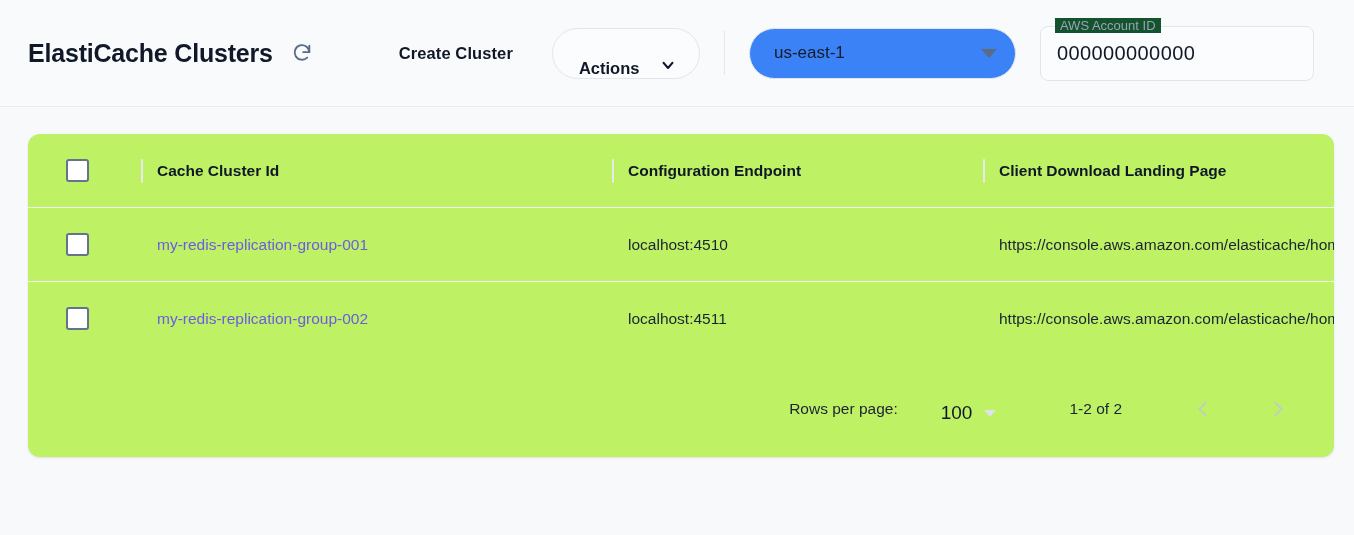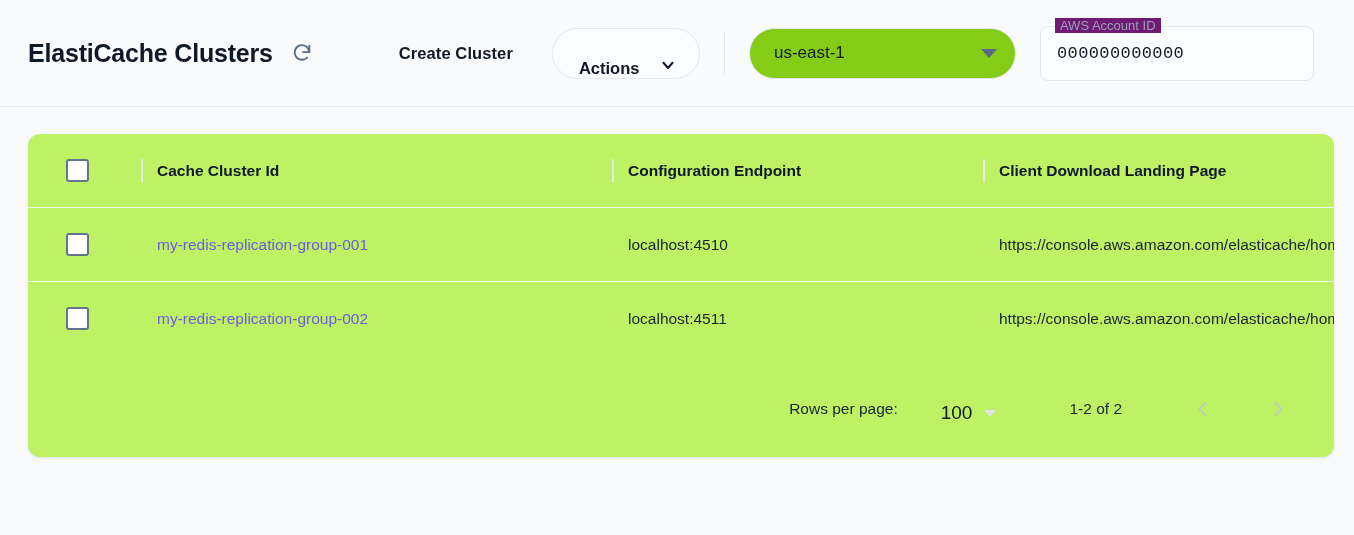"AWS Account ID" .account-field .legend { background: #701a75 -> #14532d }
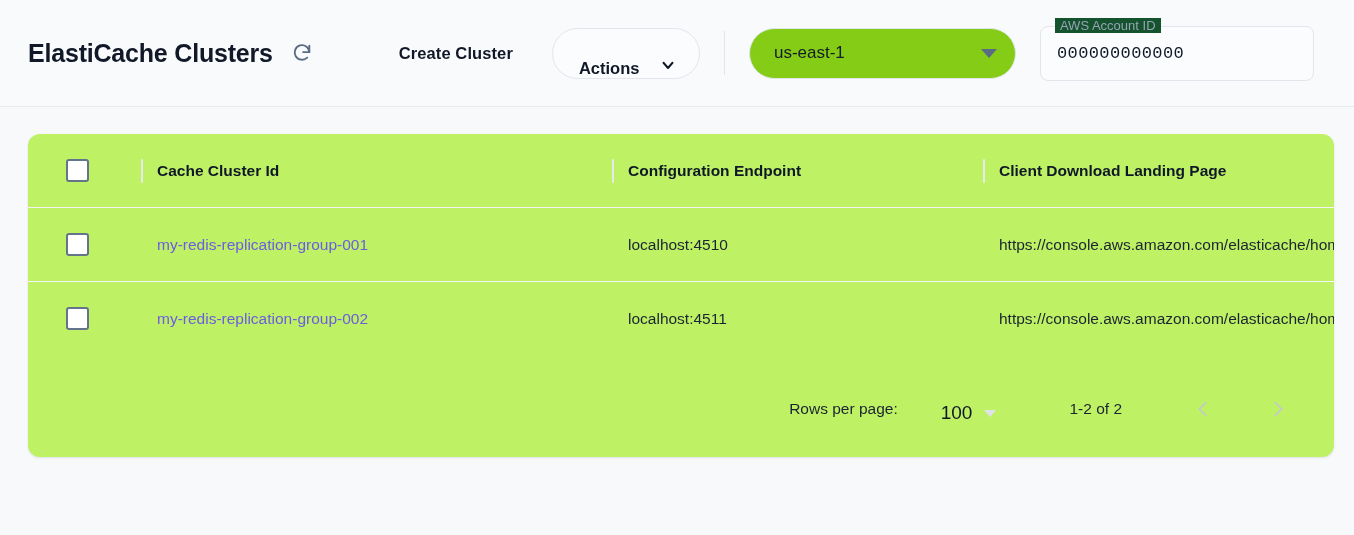"us-east-1" .region-select { background: #84cc16 -> #3b82f6 }
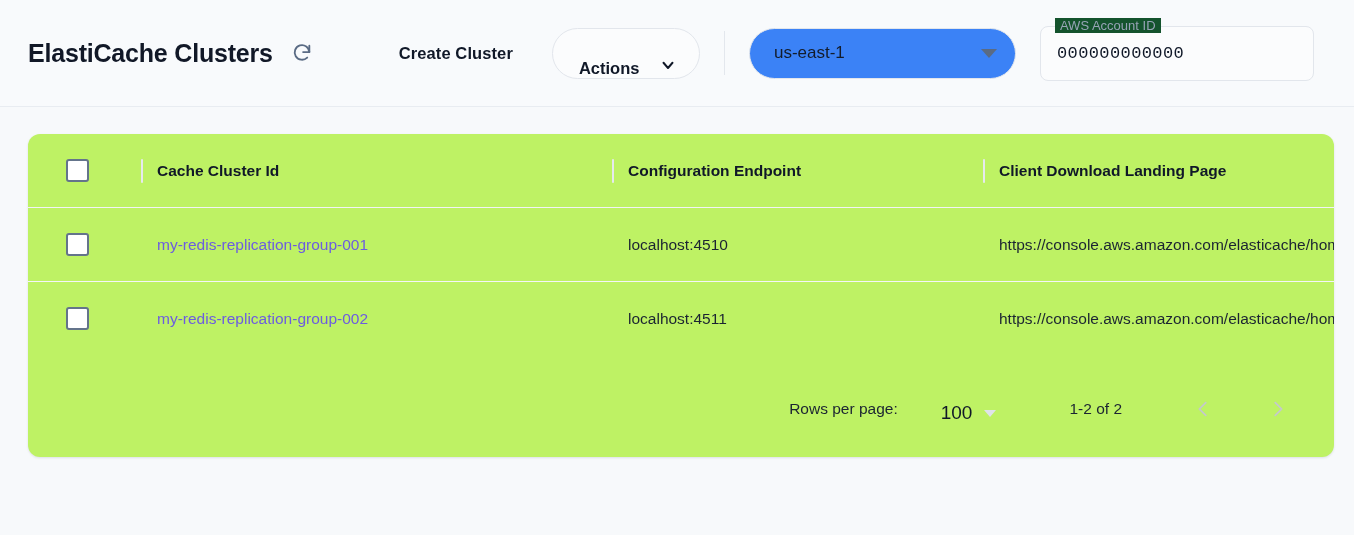"000000000000" .account-field .value { font-family: Liberation Mono, monospace -> none; font-size: 17px -> 20px }
